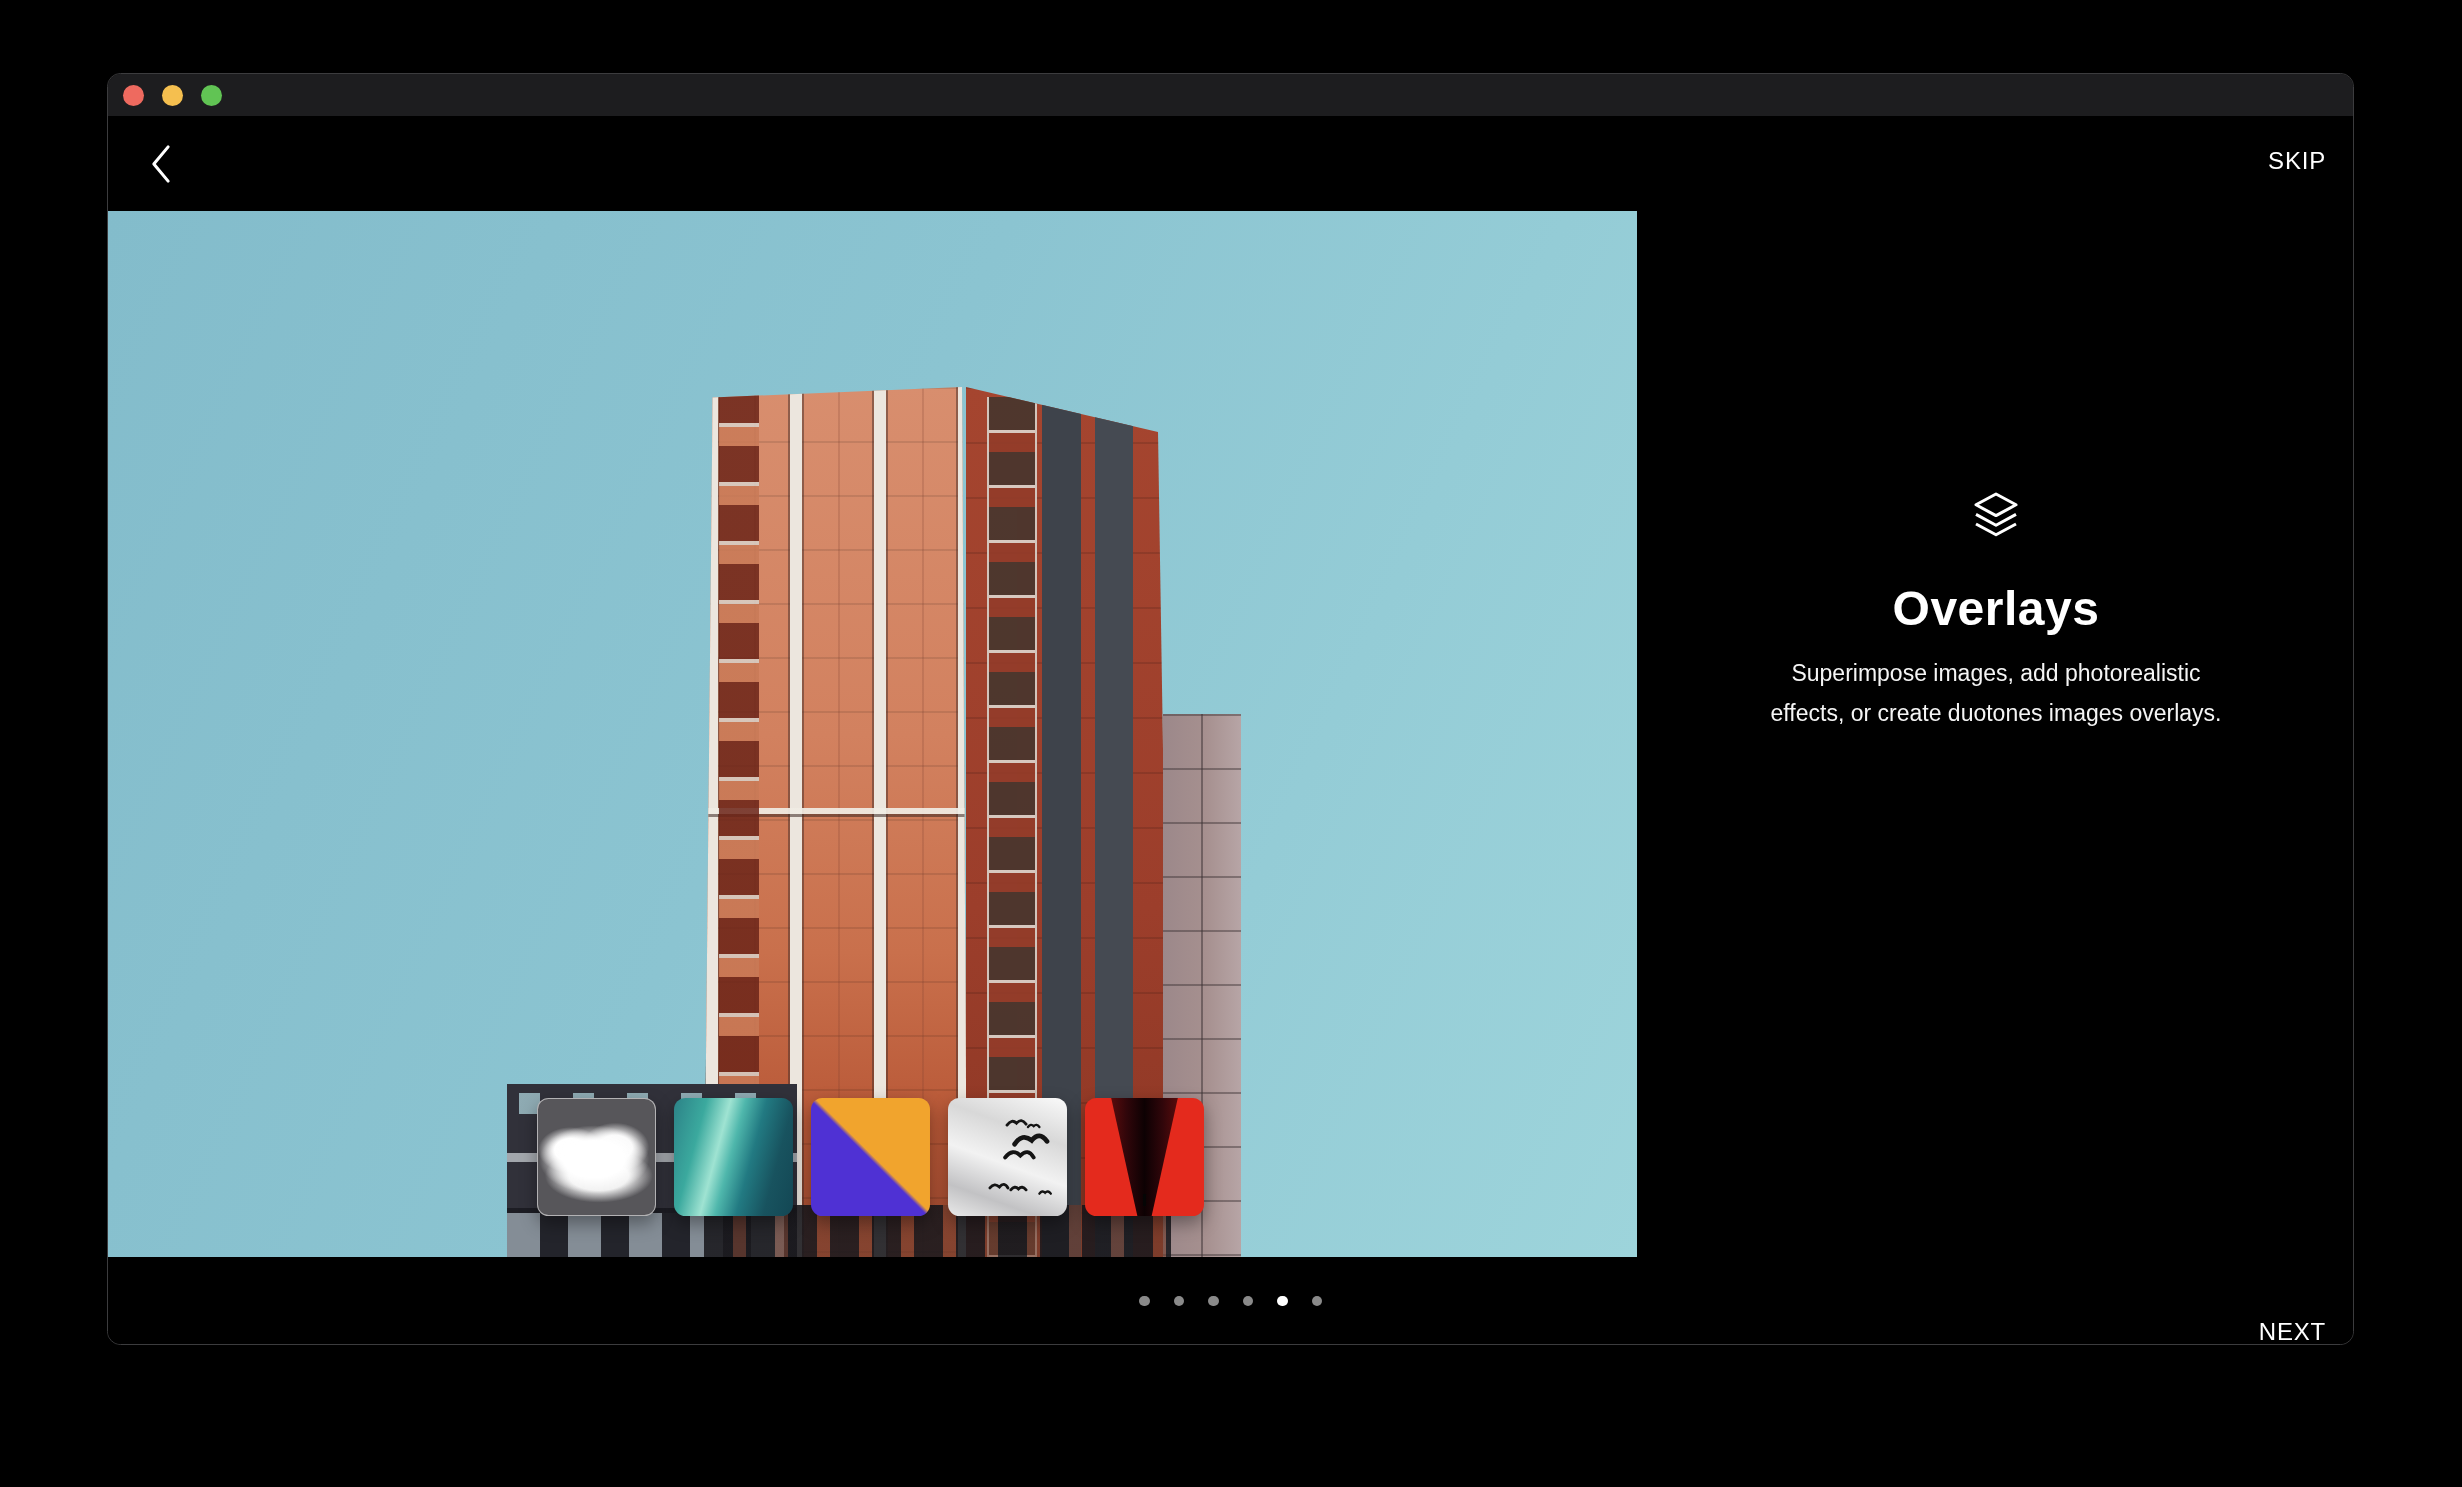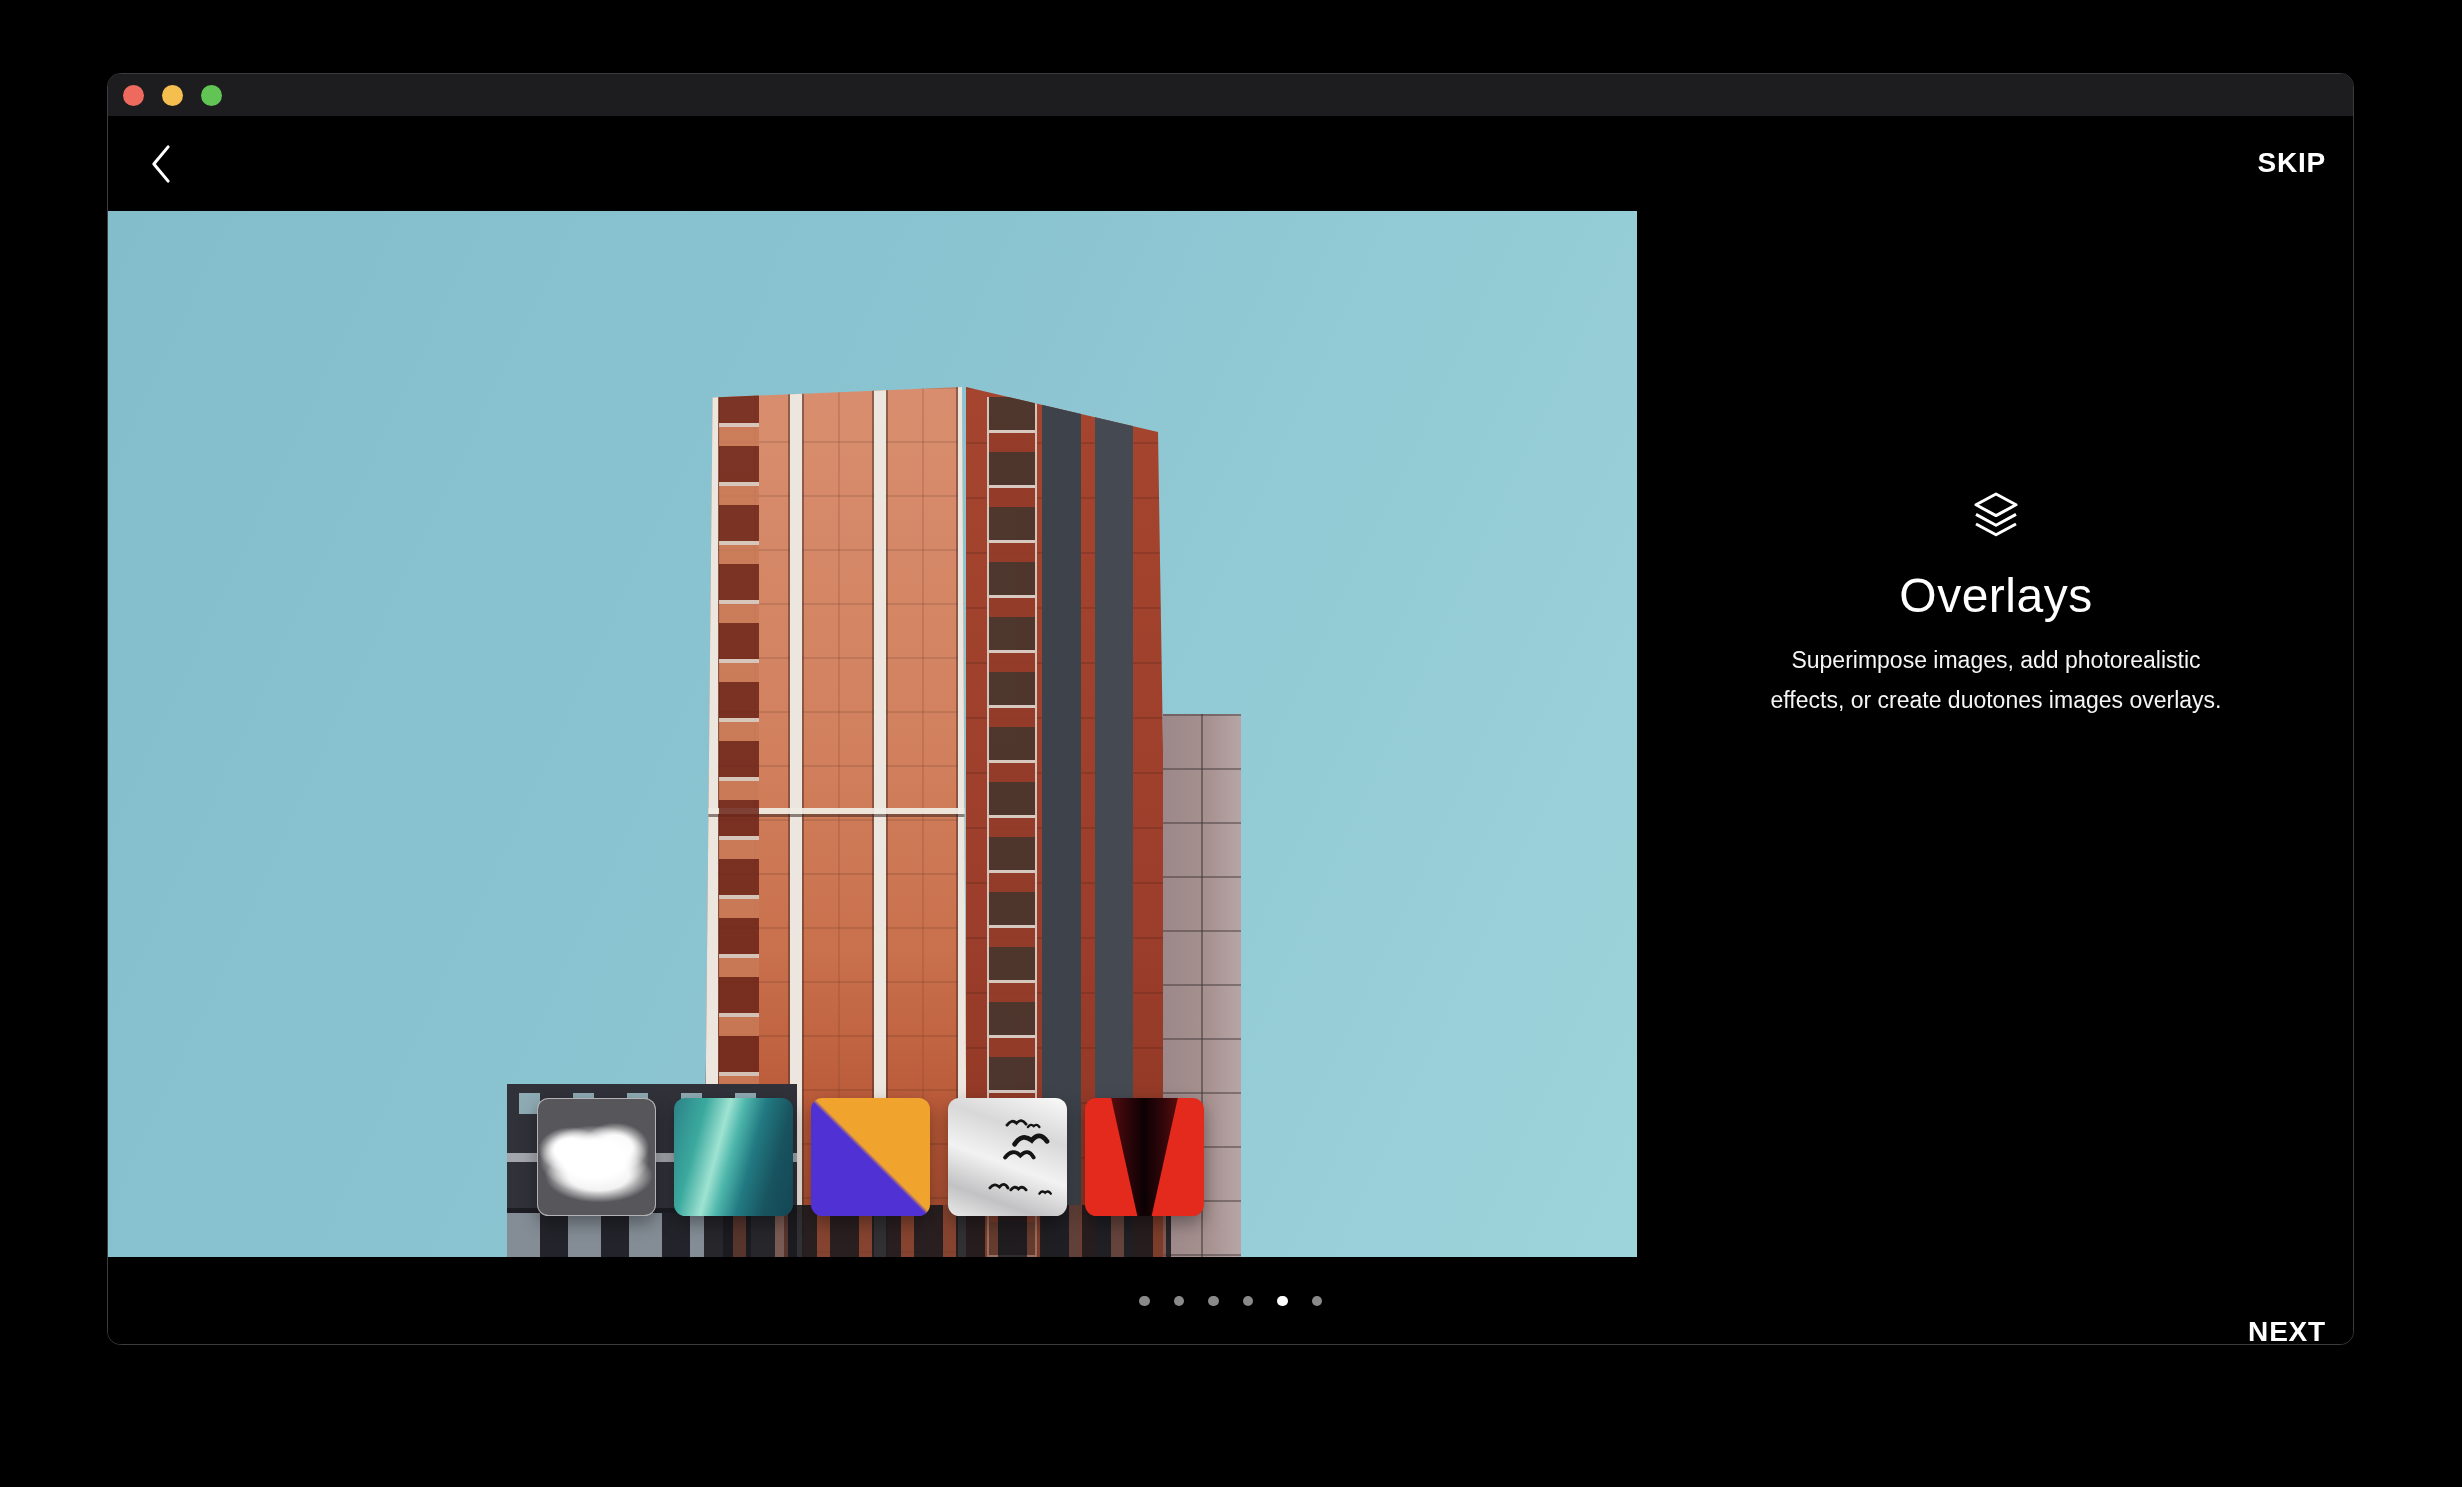"SKIP" .corner-label { font-size: 28px -> 24px; font-weight: 700 -> 400 }
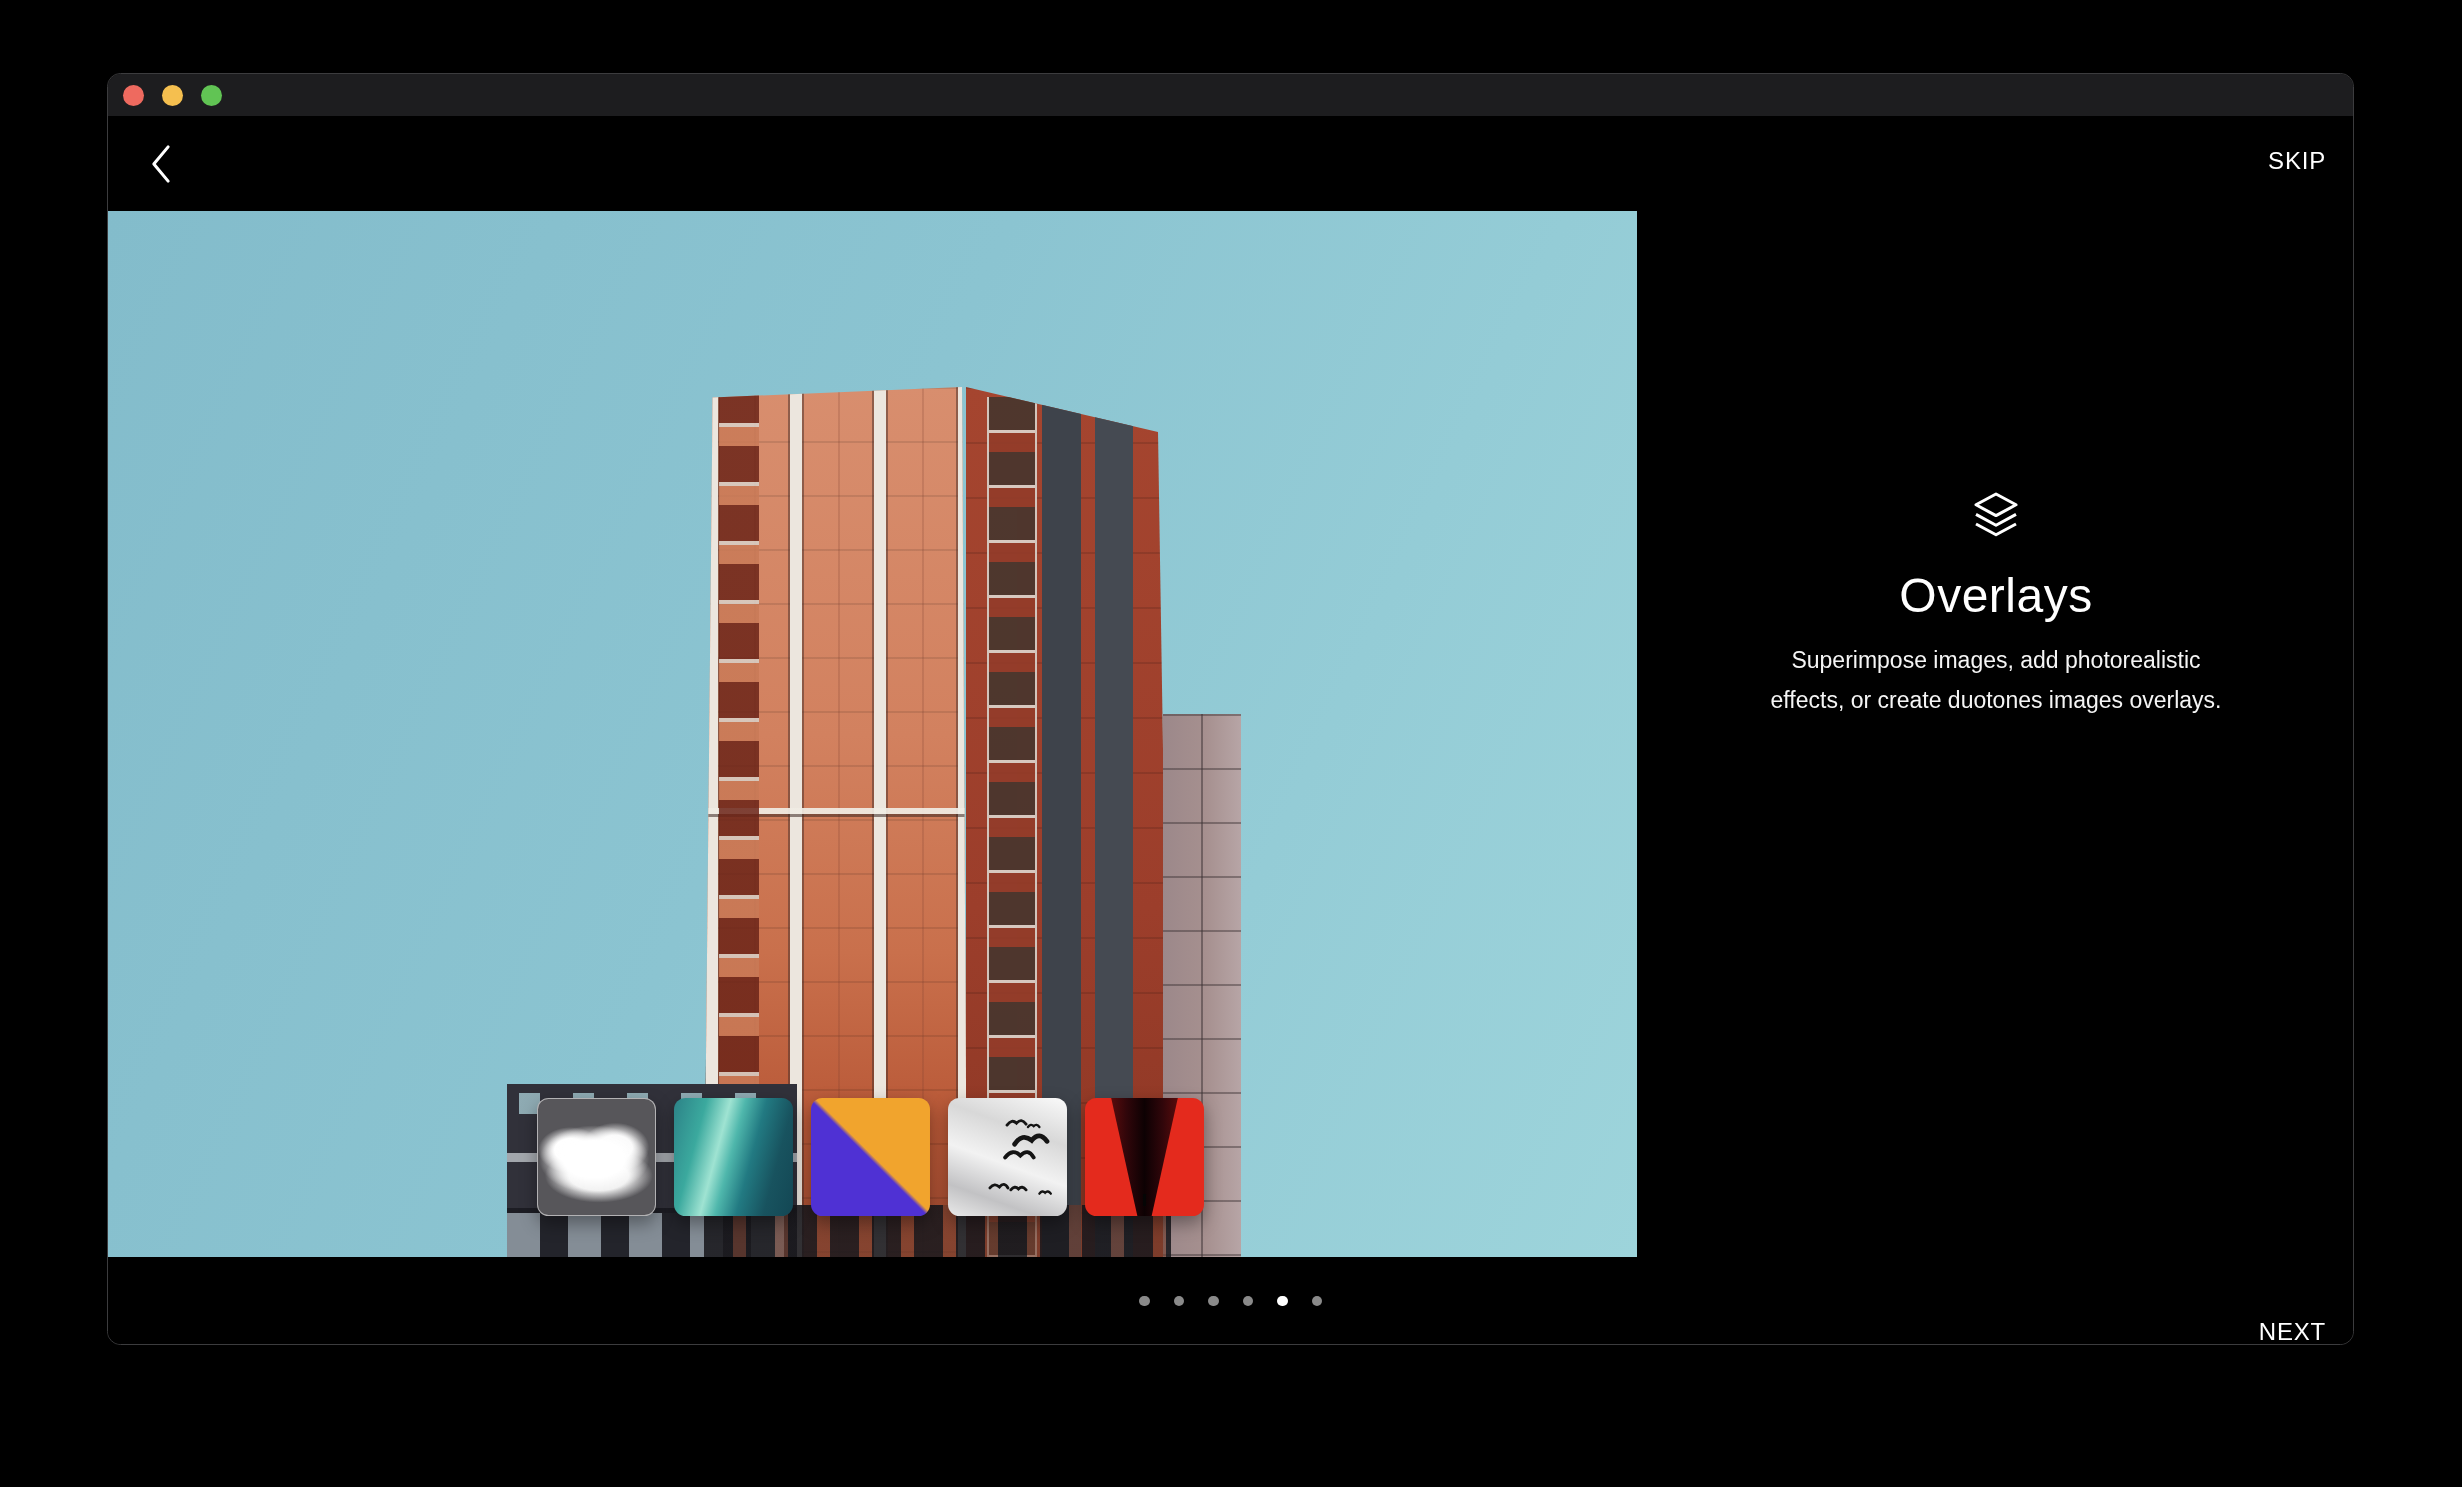"Overlays" .side h1 { font-weight: 400 -> 700; margin: 30px 0 0 0 -> 43px 0 0 0 }
